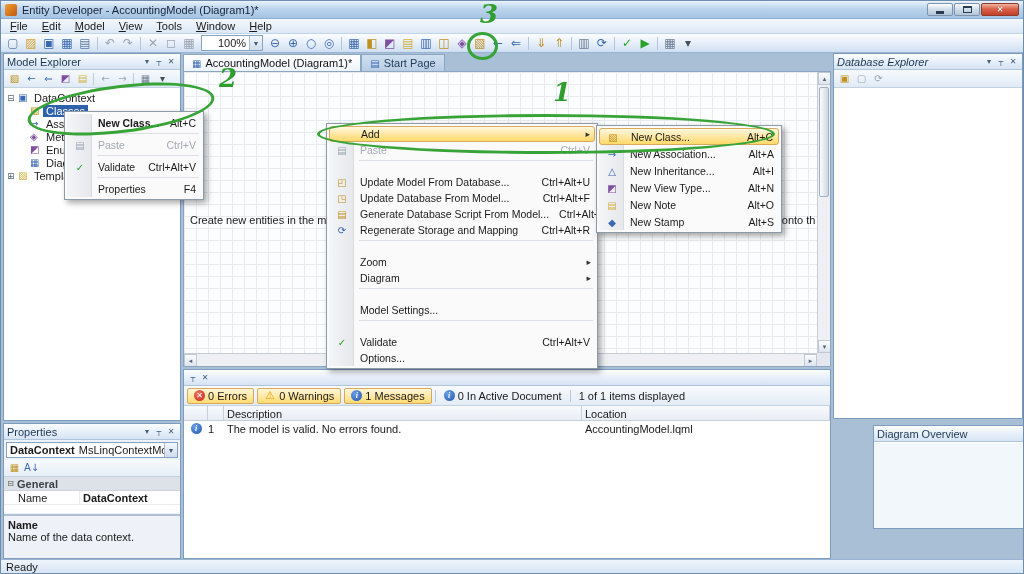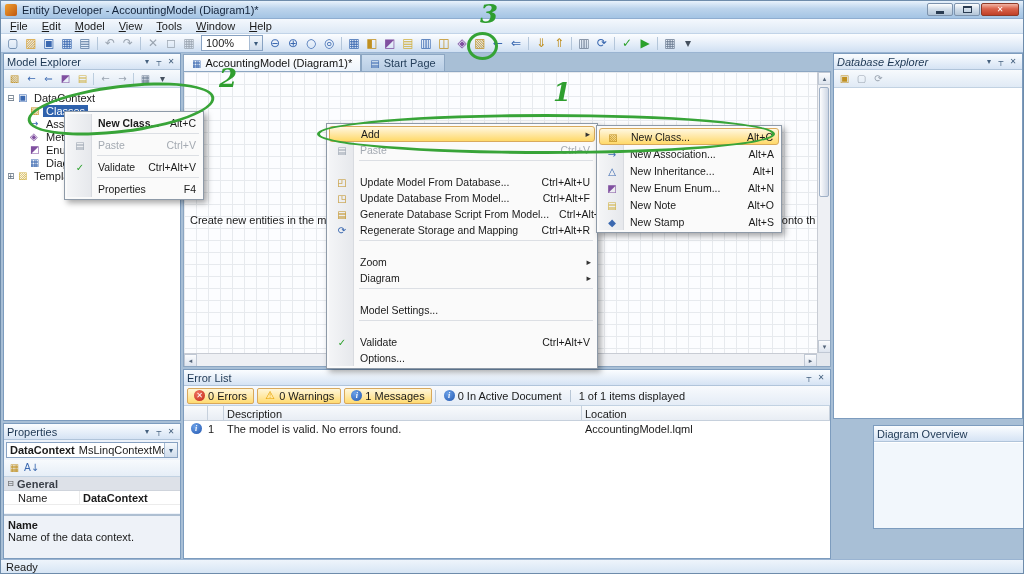"100%" .zoom-value { padding-left: 4px -> 16px }
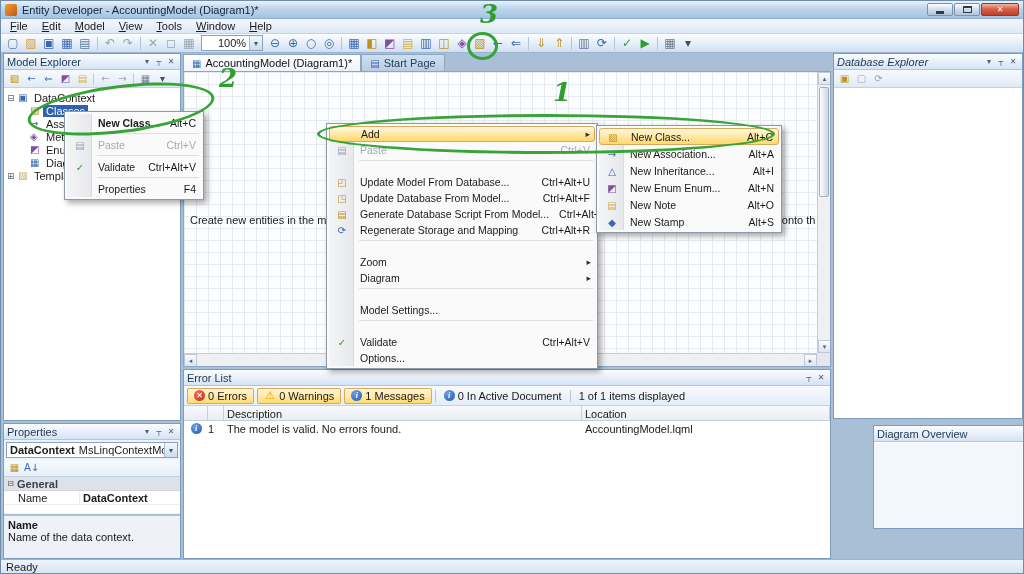"New Enum Enum..." span.mi-label { text: Enum Enum -> View Type }
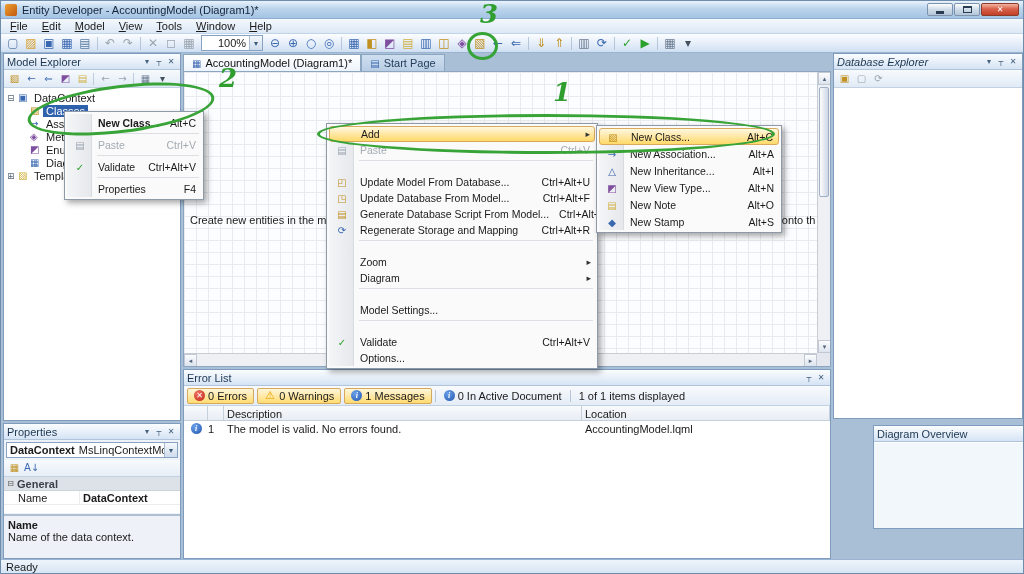"Error List" span.panel-title { html: <span>Error List</span> -> none }
